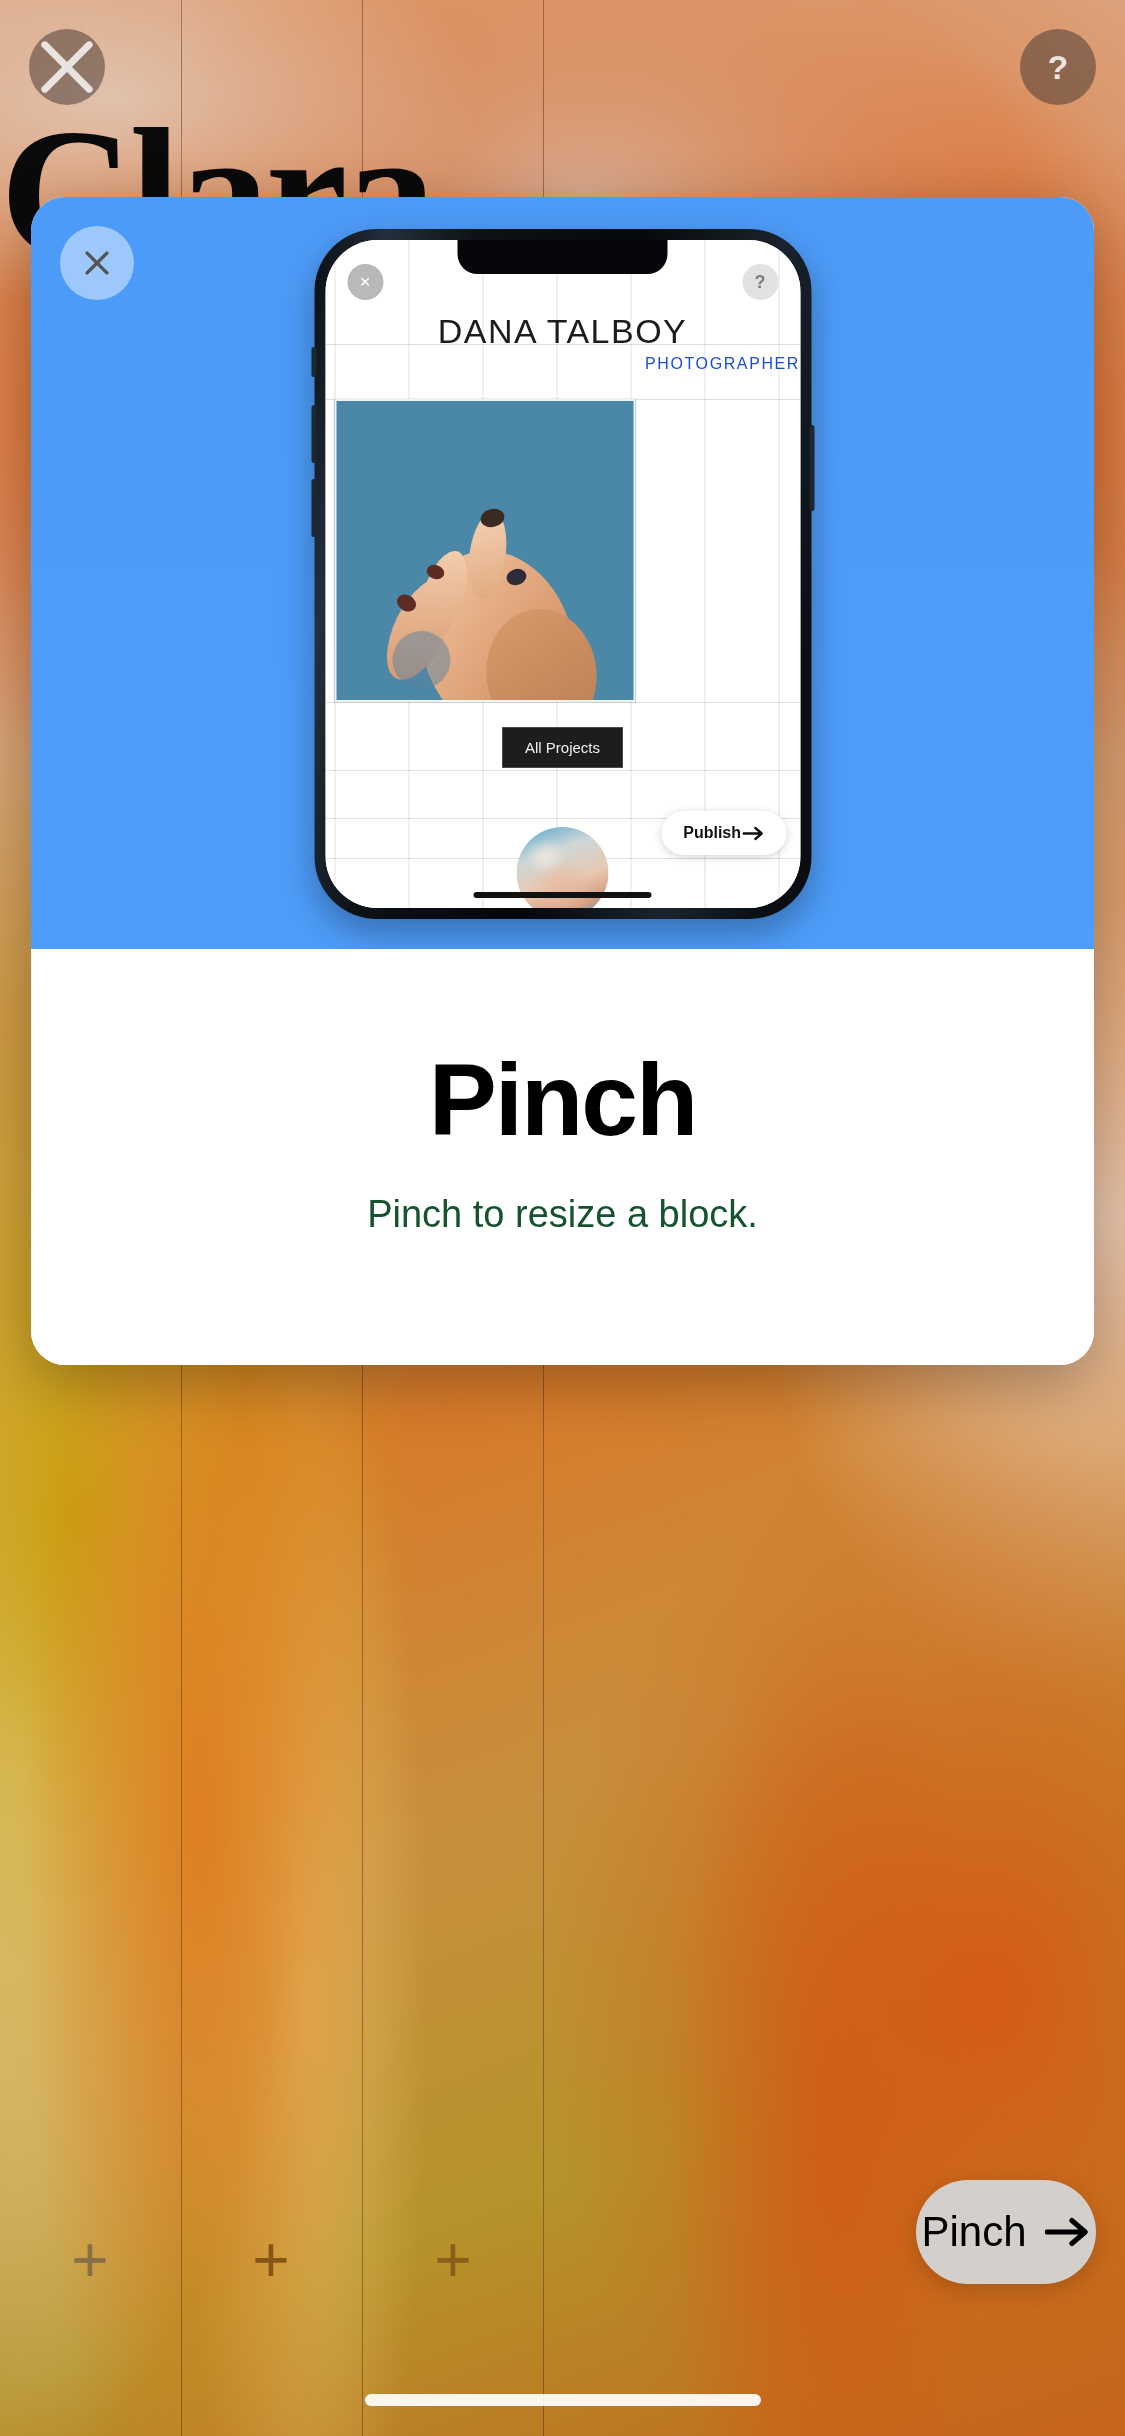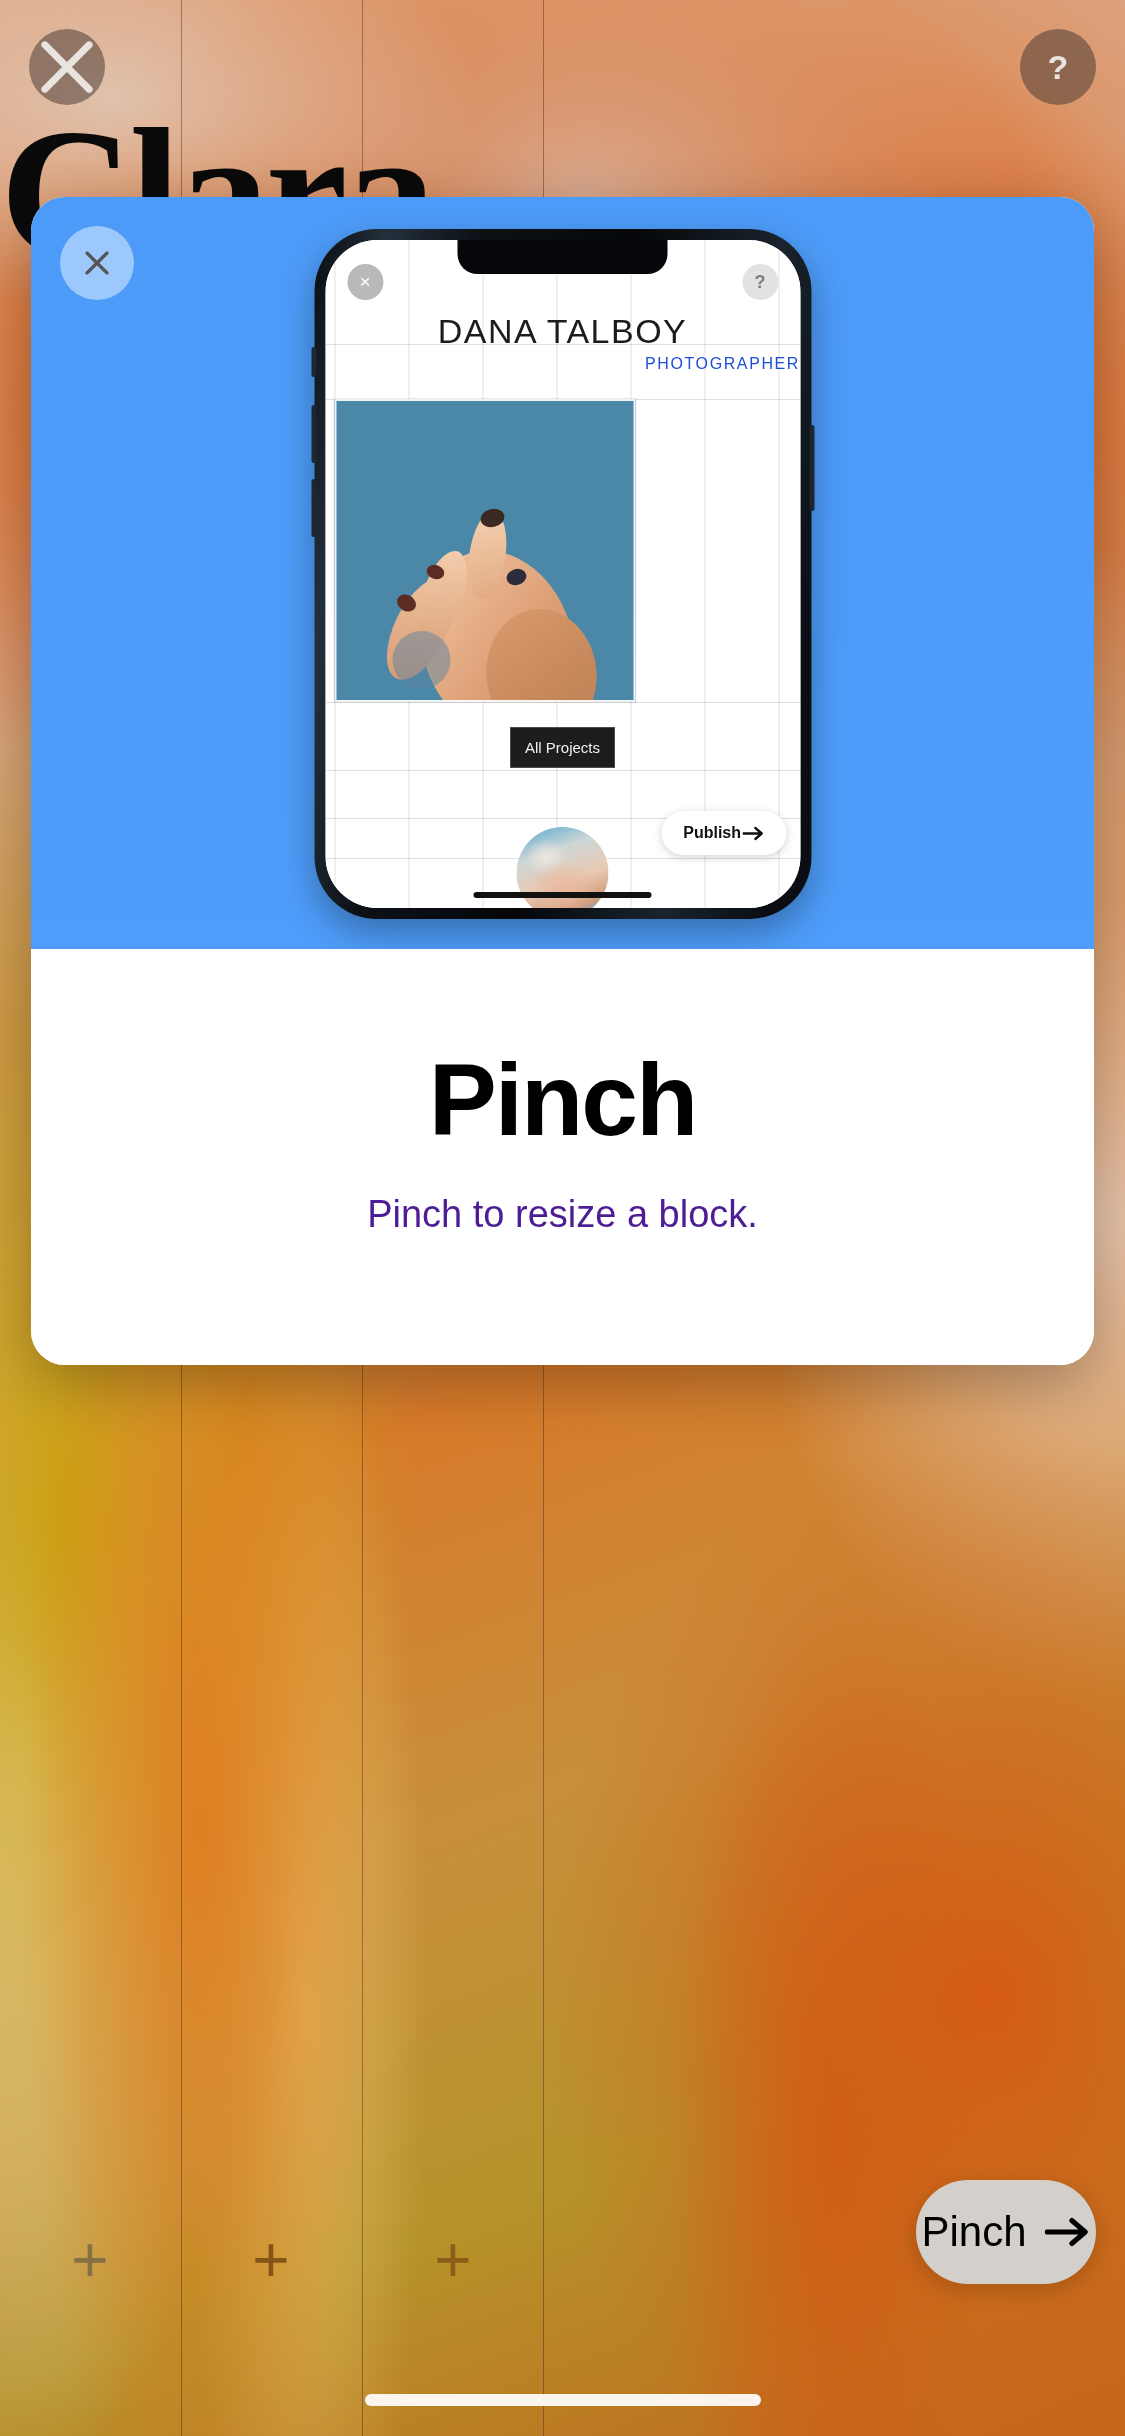"All Projects" #ph-allproj { width: 105px -> 121px }
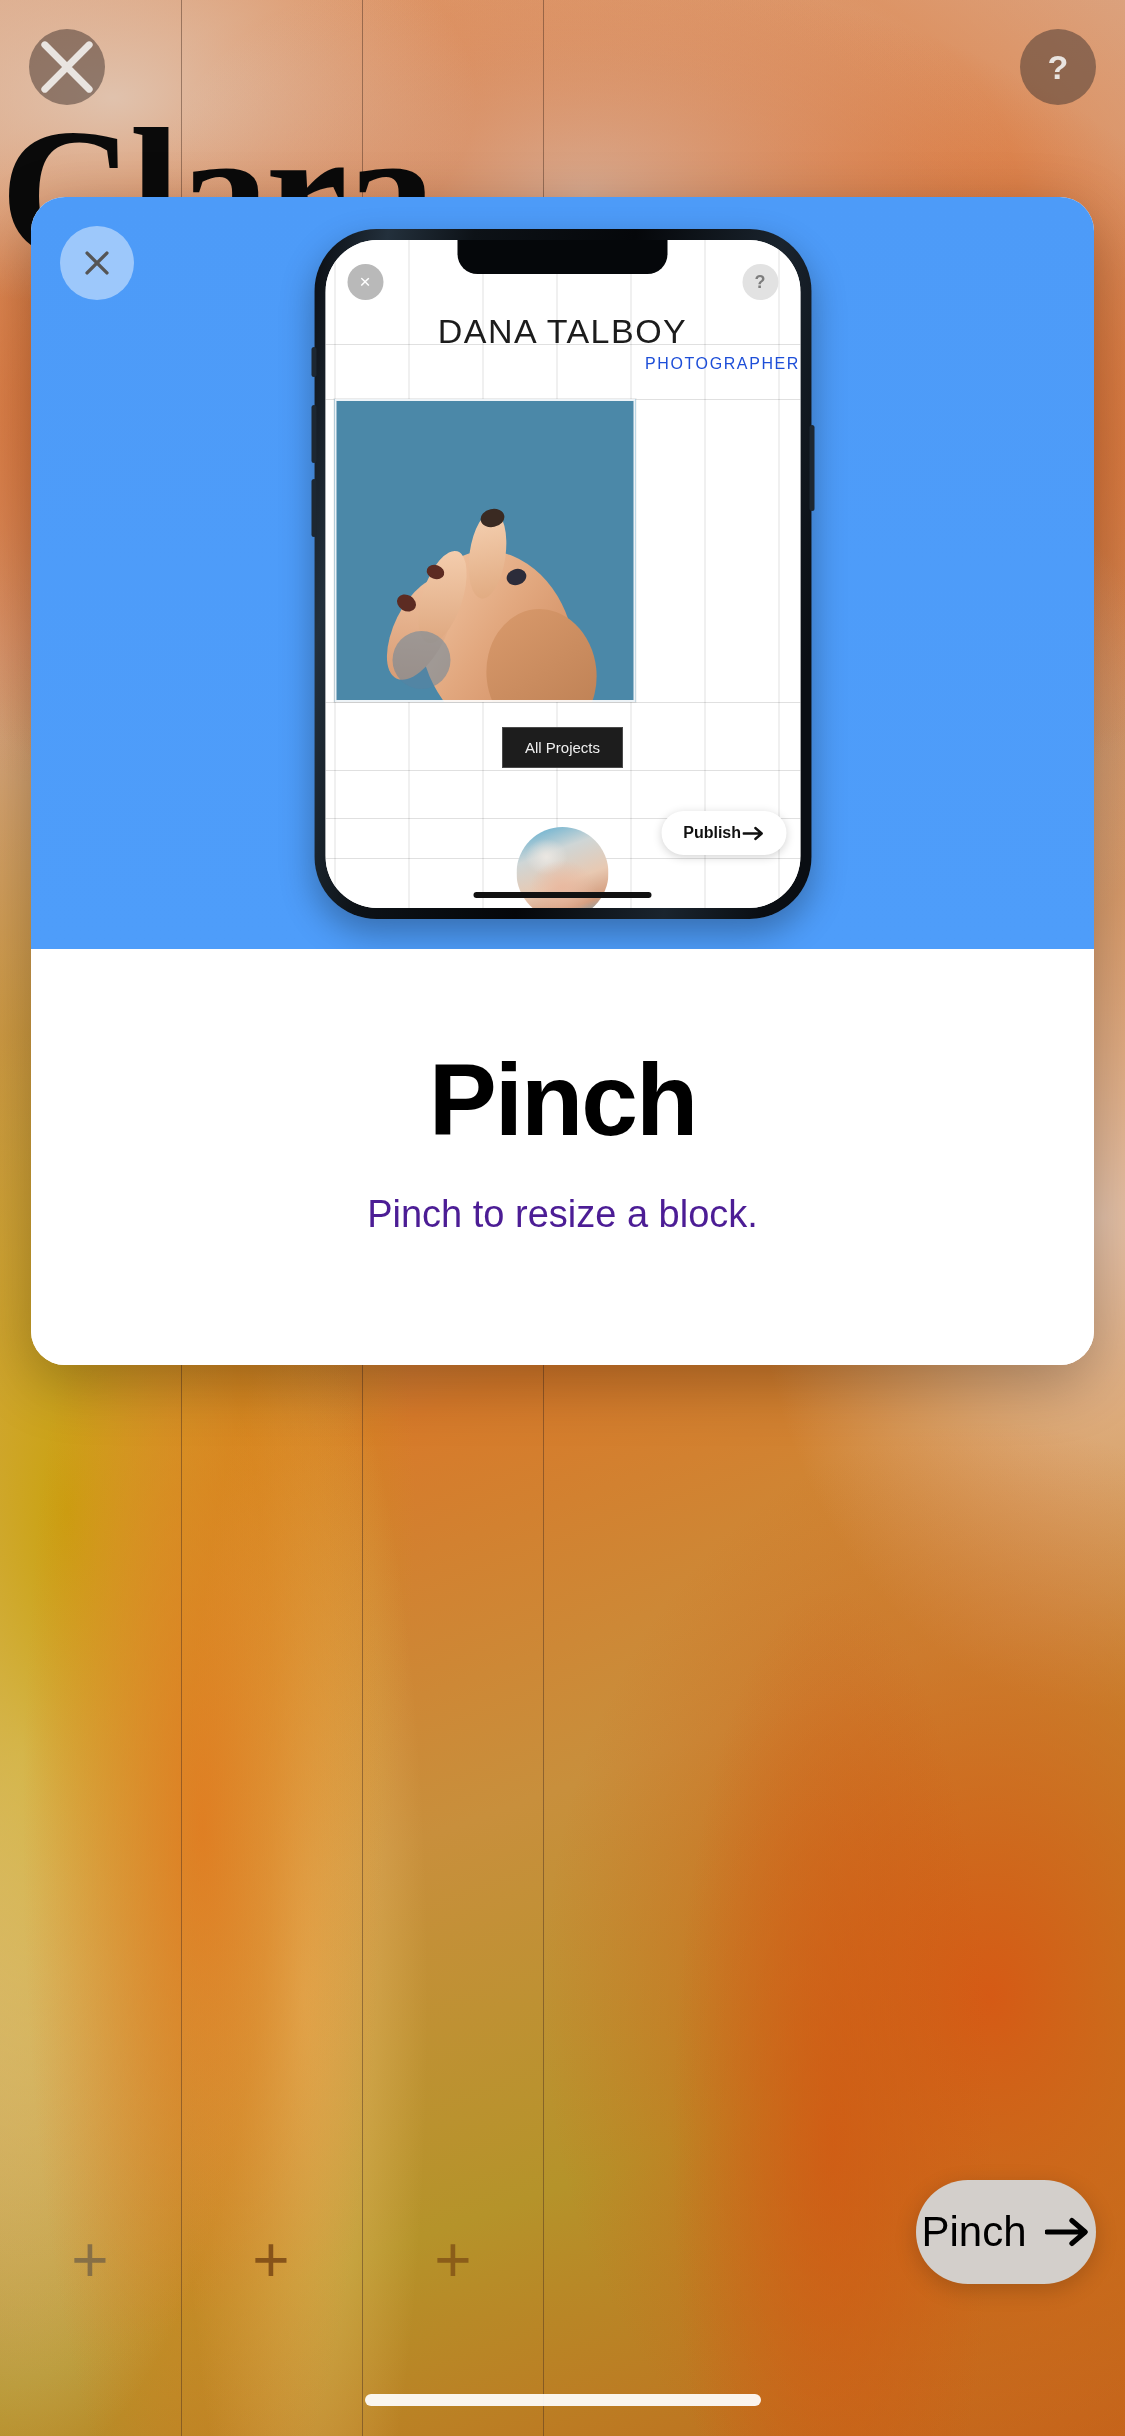"Pinch to resize a block." #modal-desc { color: #4c1d95 -> #14532d }
